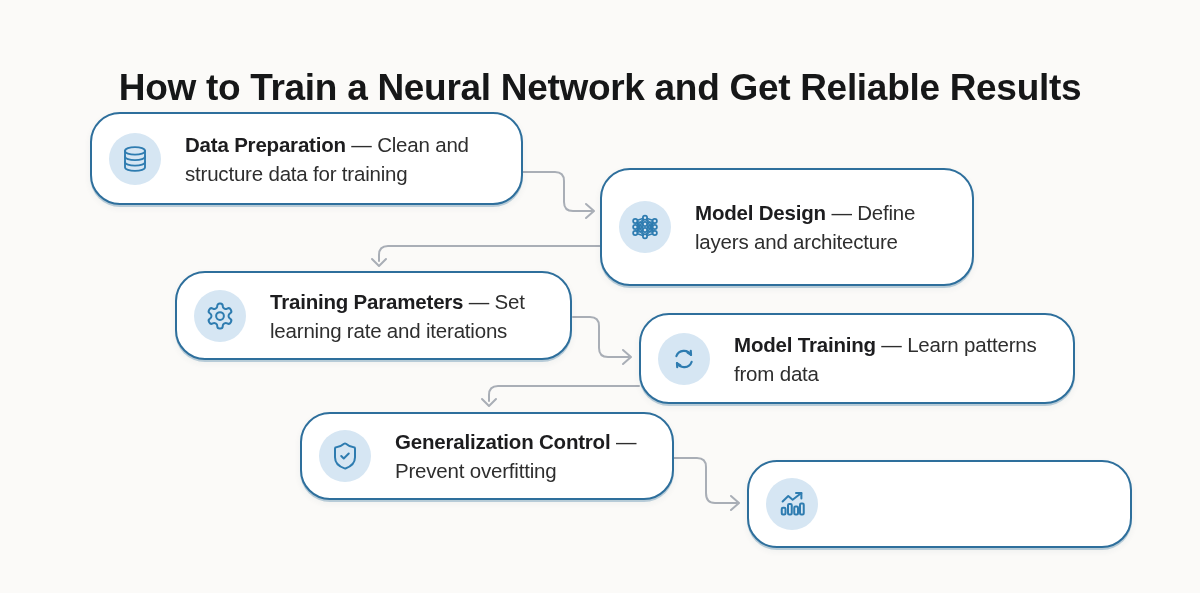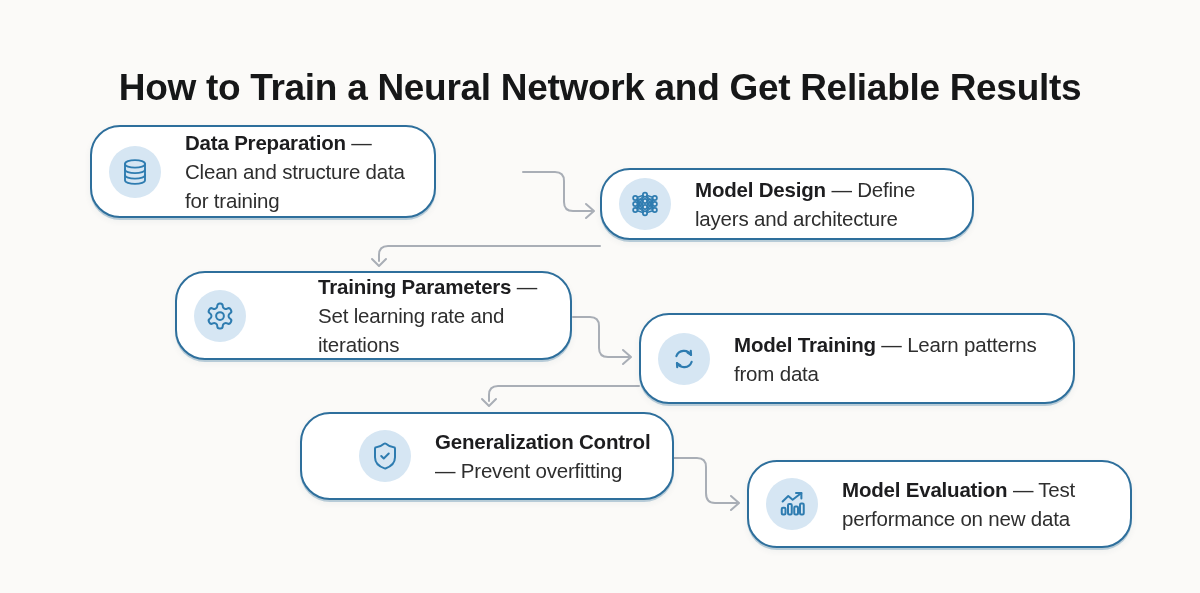"Data Preparation — Clean and" .s1 { top: 125px -> 112px; width: 346px -> 433px }
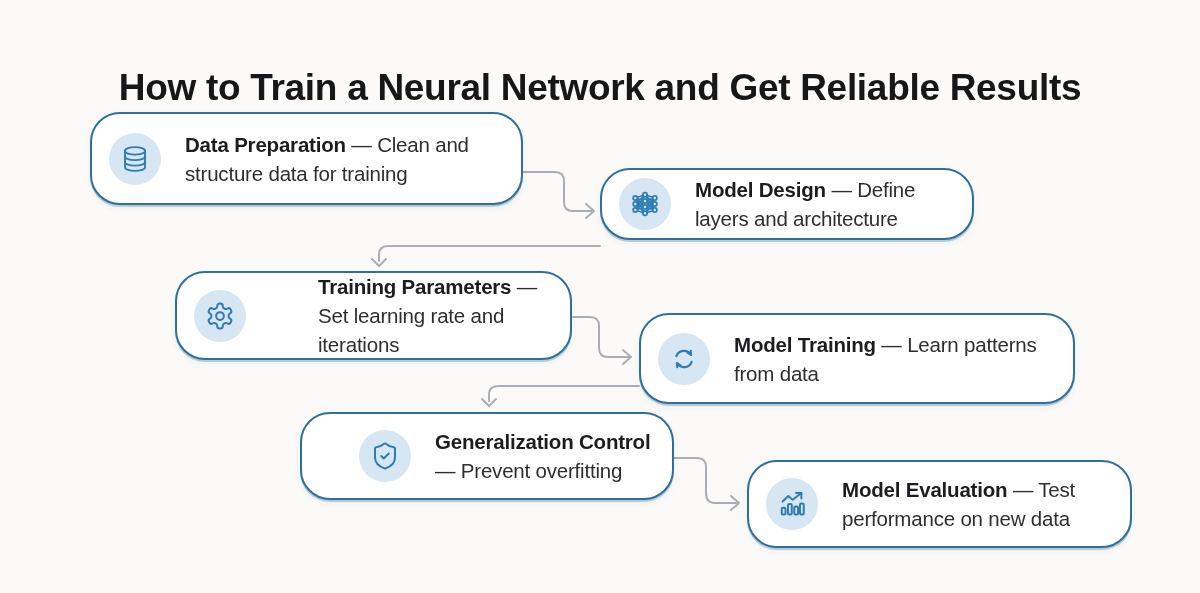"Model Design — Define layers" .s2 { height: 72px -> 118px }
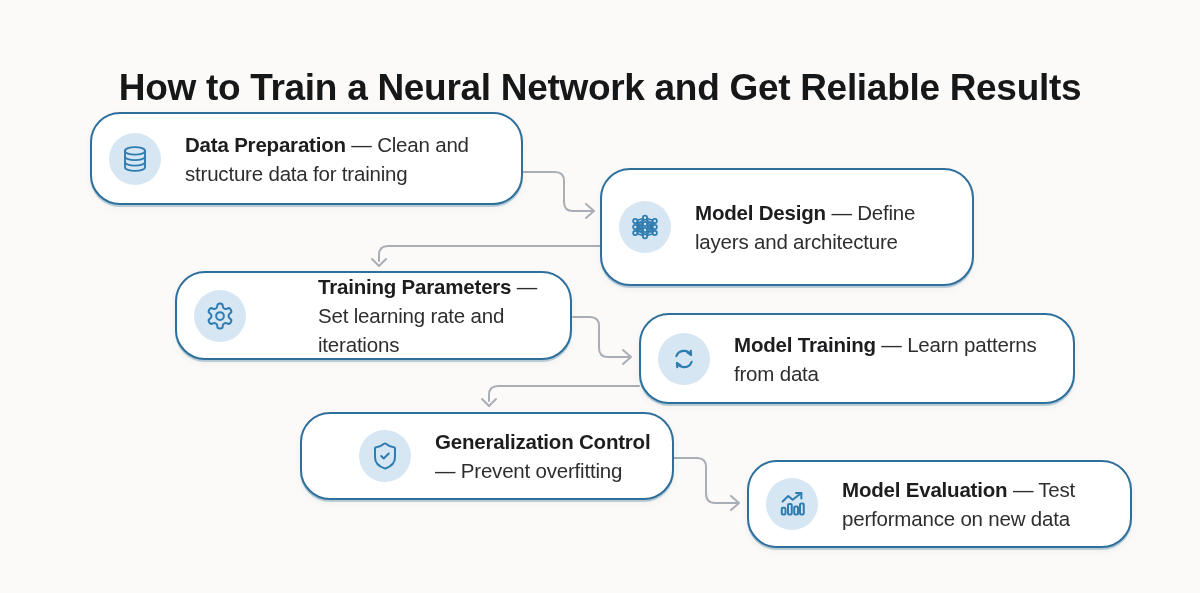"Training Parameters — Set learning" .s3 { gap: 48px -> none }
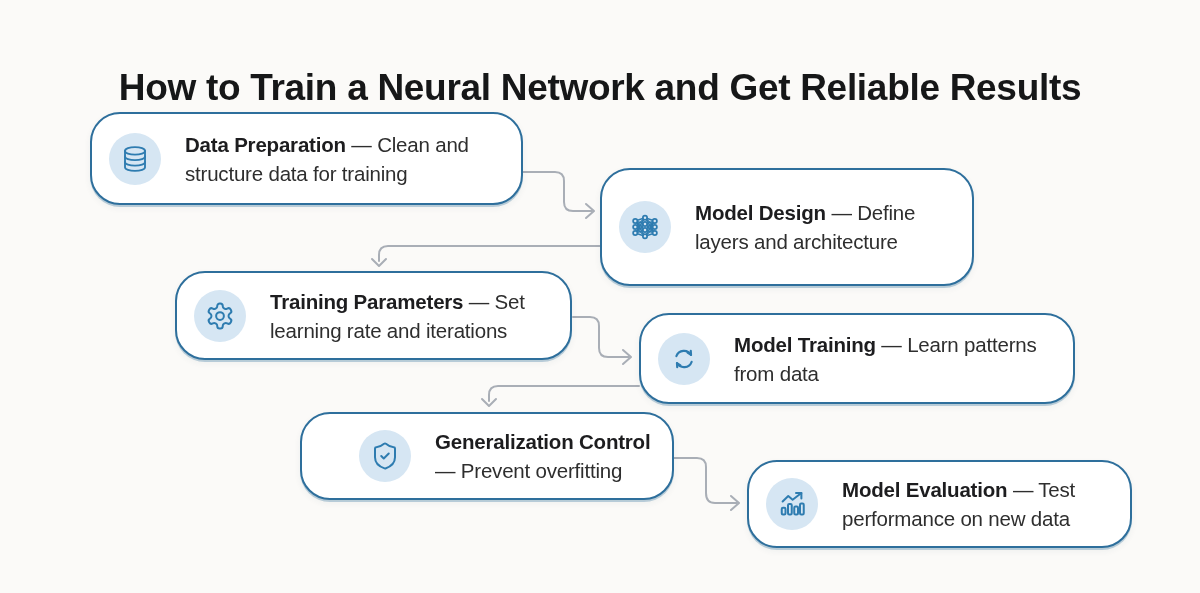"Generalization Control — Prevent" .s5 { padding-left: 40px -> none }
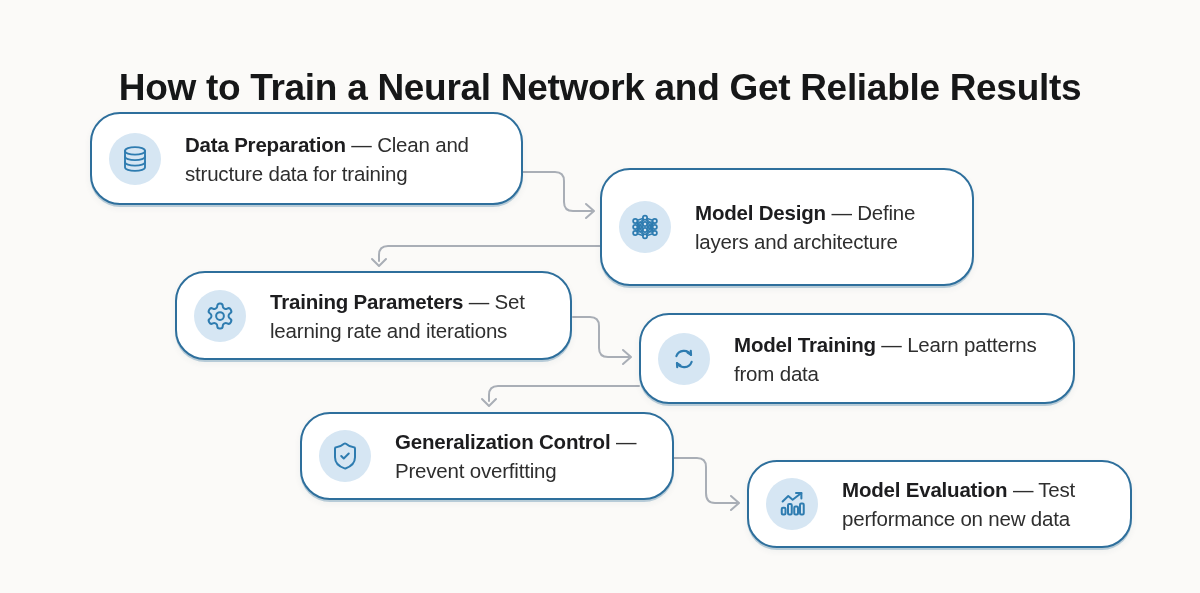"Model Evaluation — Test performance" p.label { html: <p><strong>Model Evaluation</strong> <span>— Test performance on new data</span></p> -> none }
